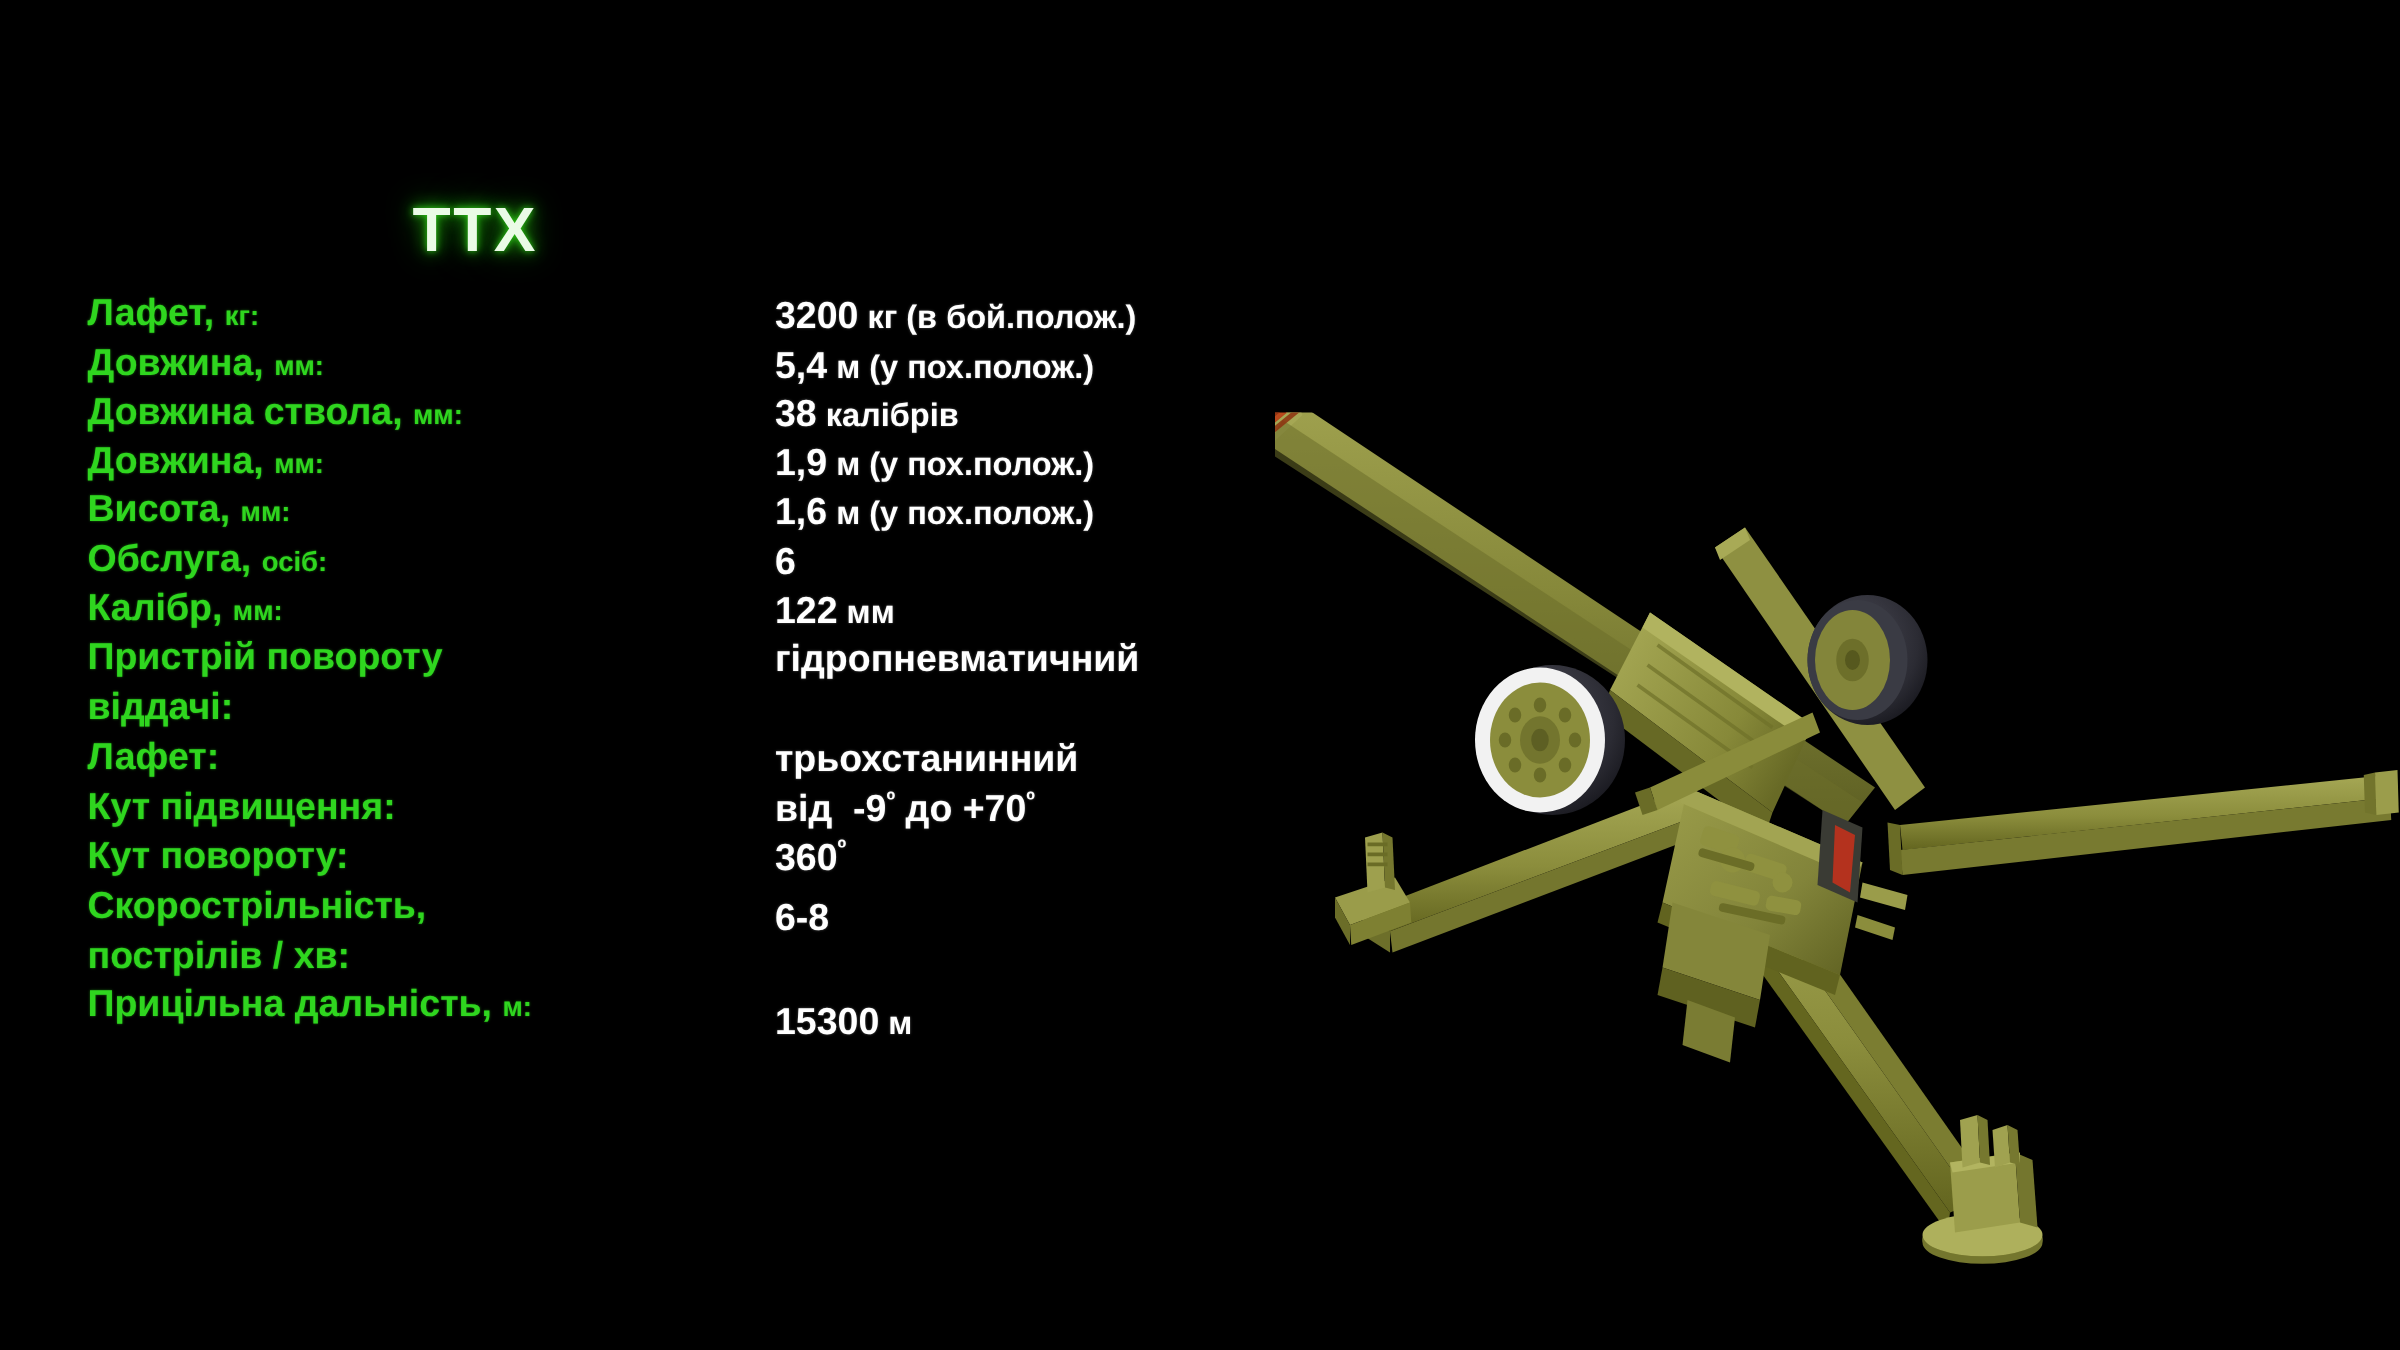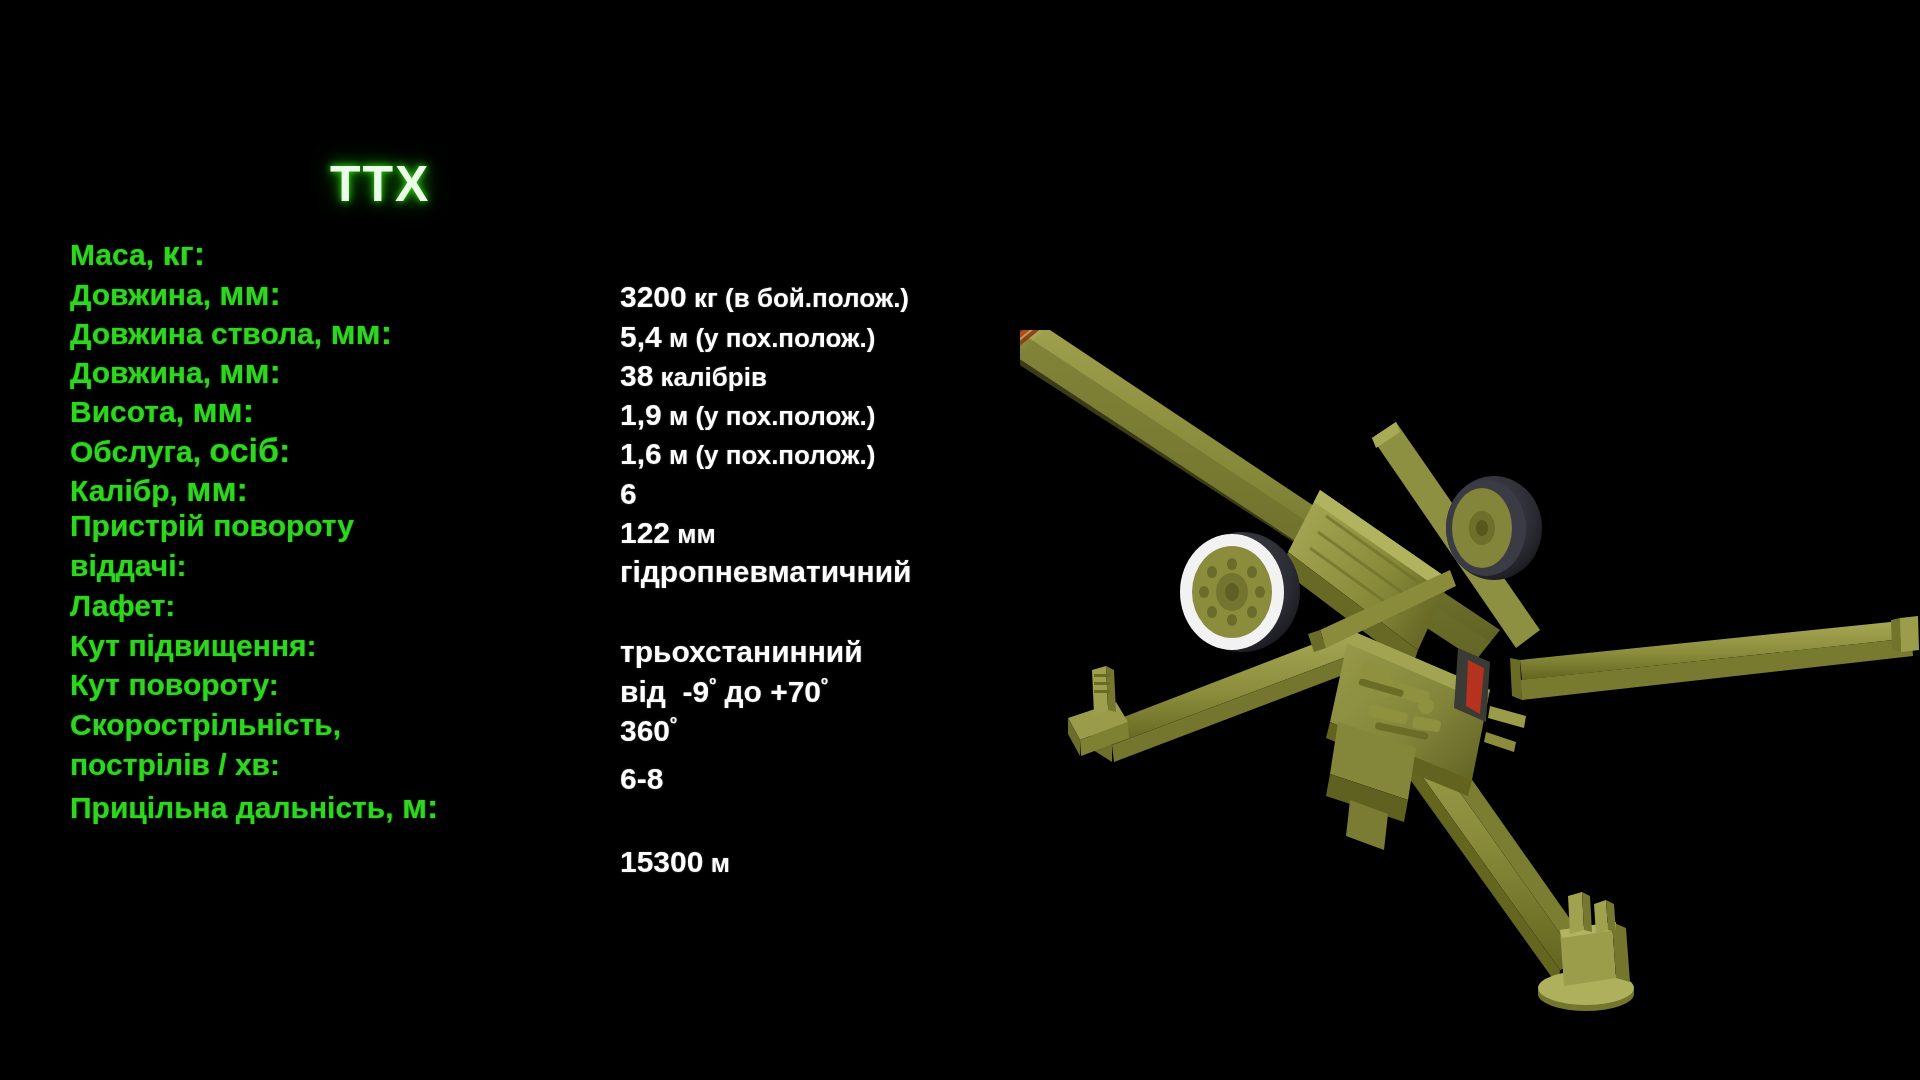"Маса," span { text: Маса -> Лафет }
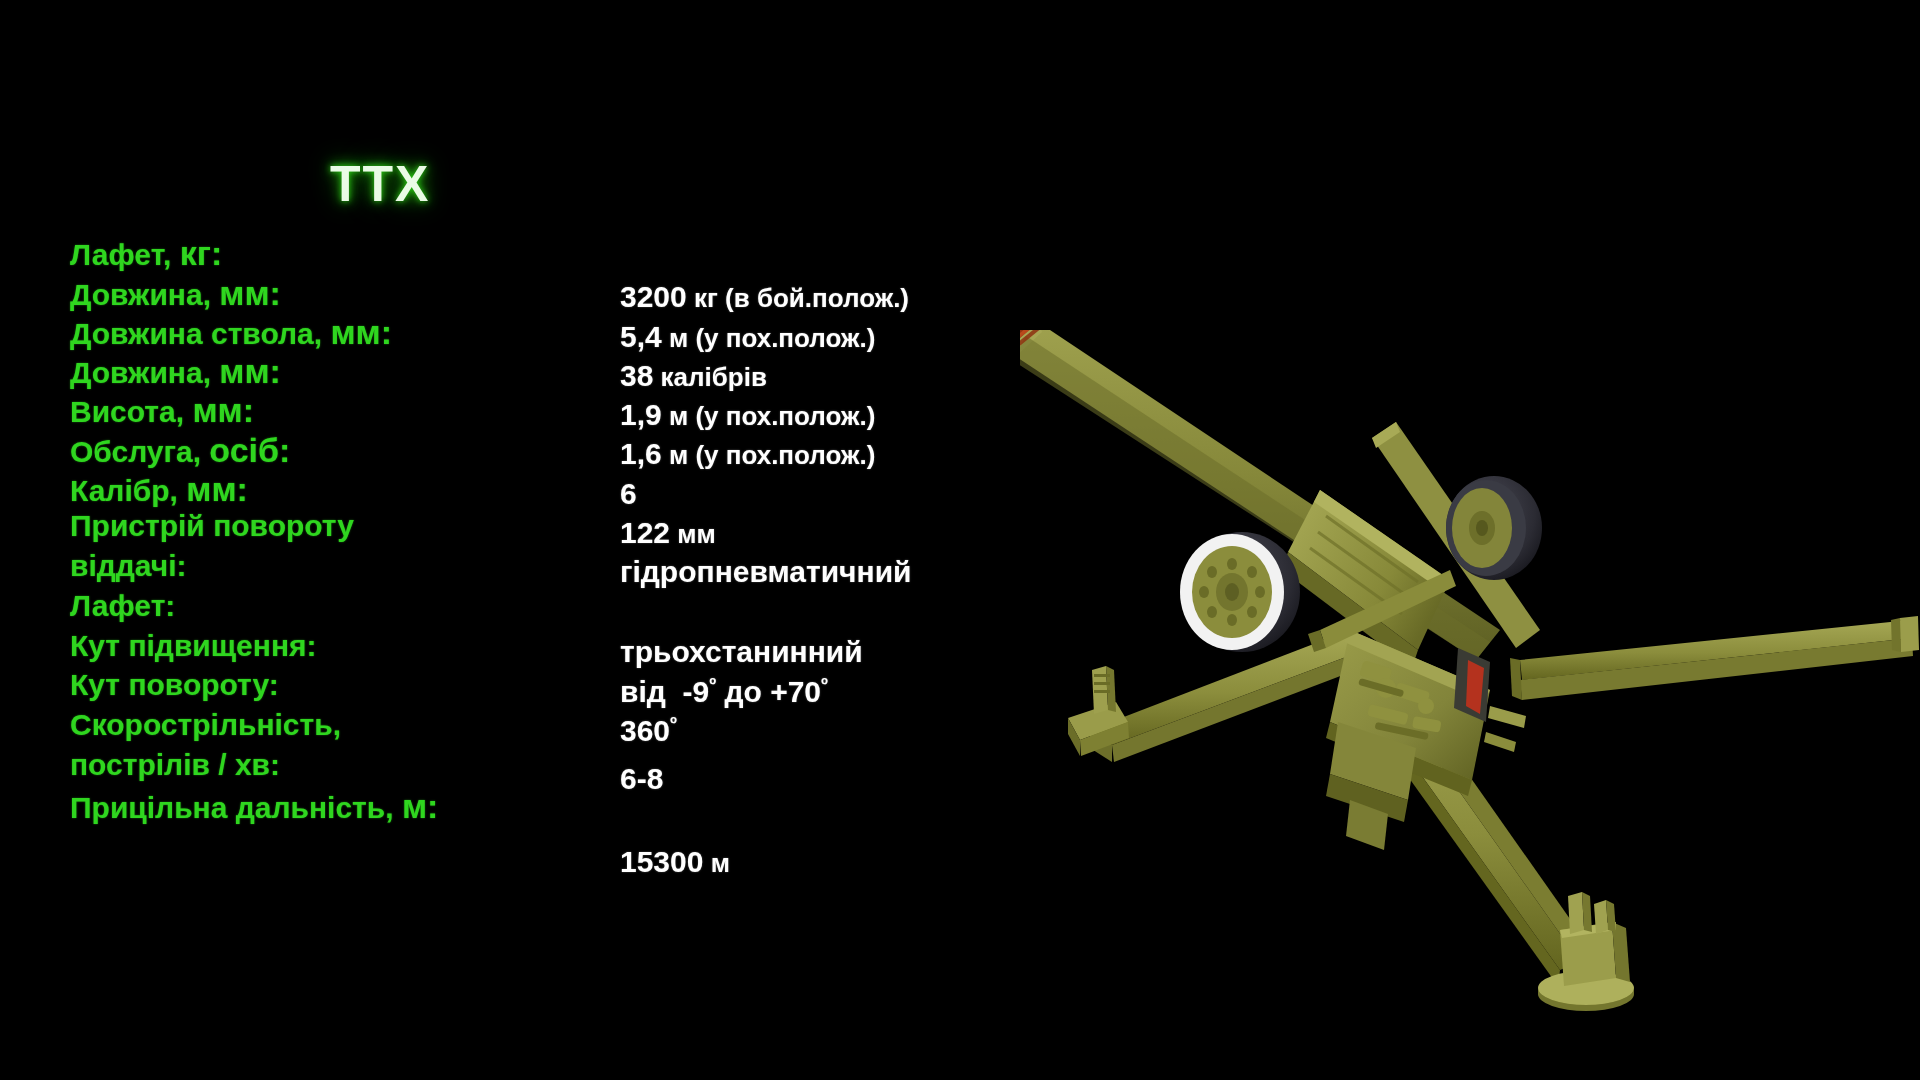"кг:" .spec-label .unit { font-size: 34px -> 22px }
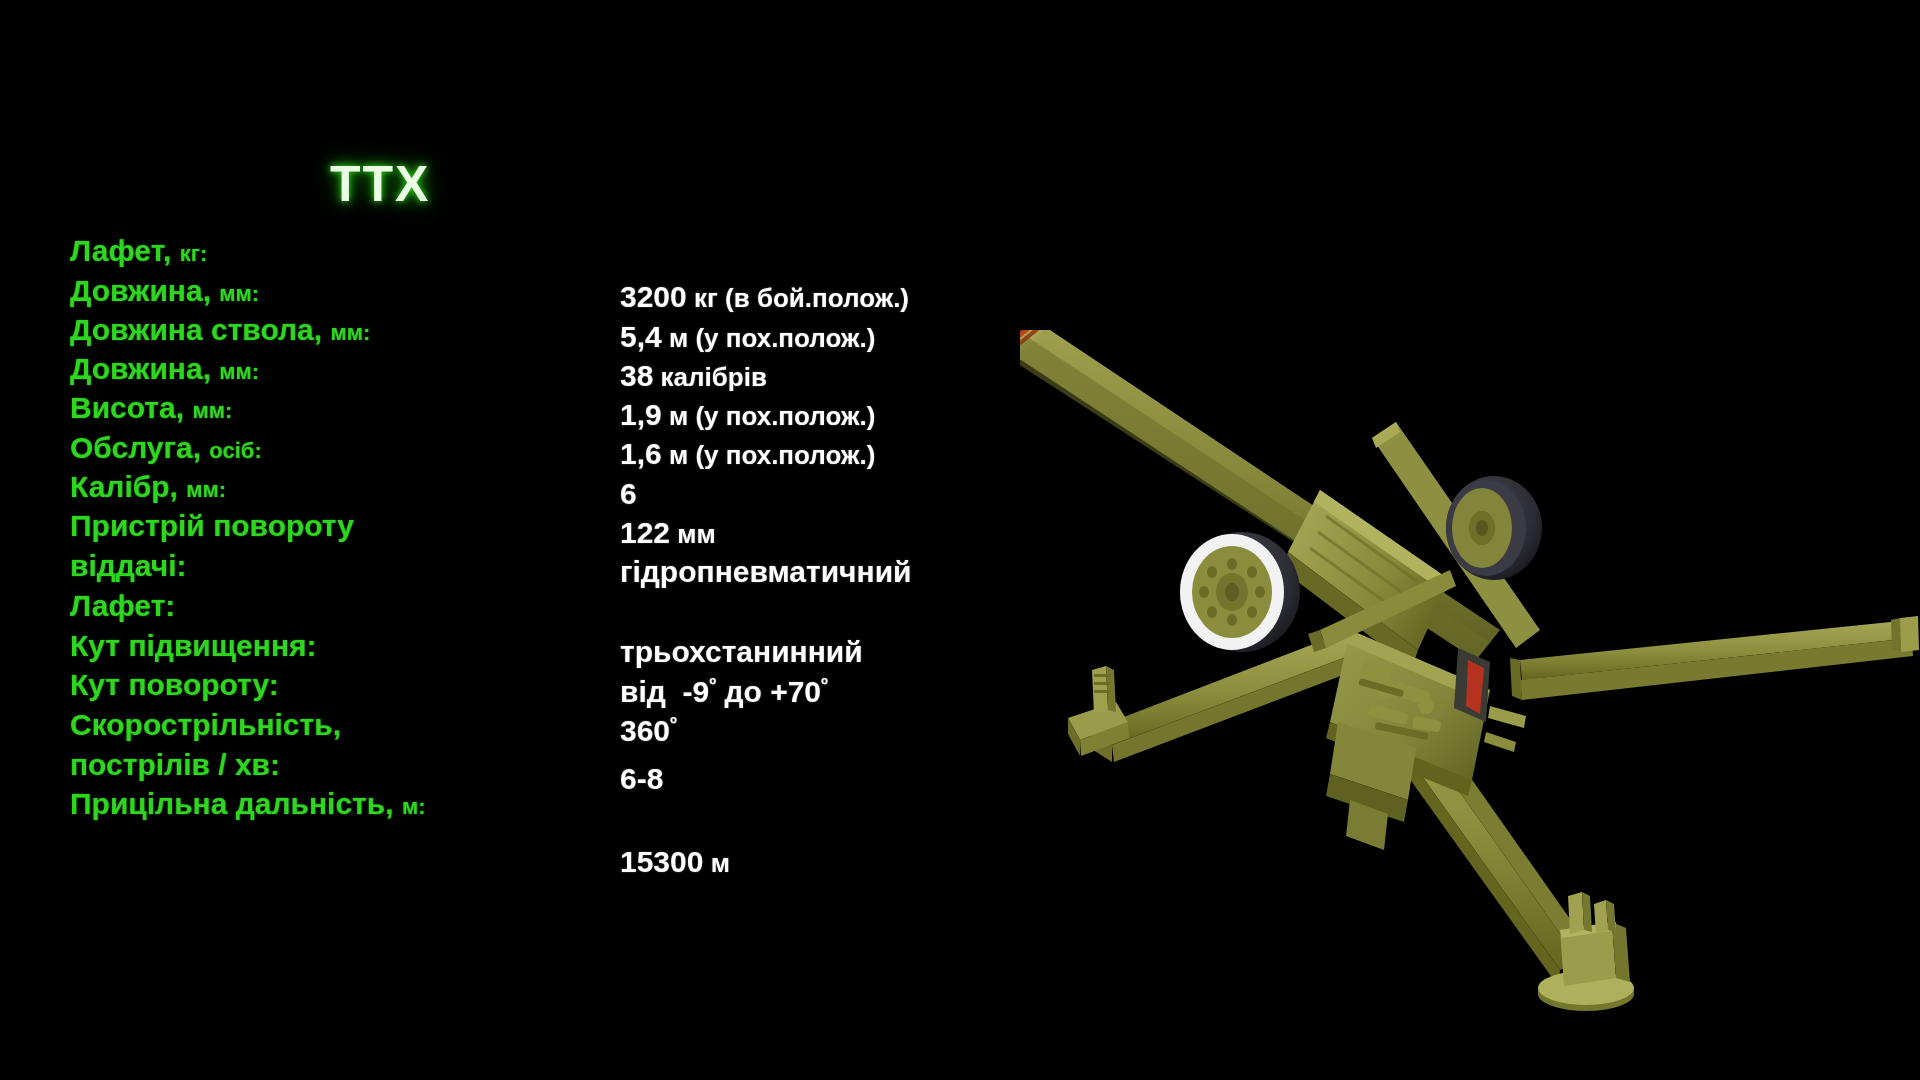"3200 кг (в бой.полож.)" .spec-value { margin-top: 44px -> none }
